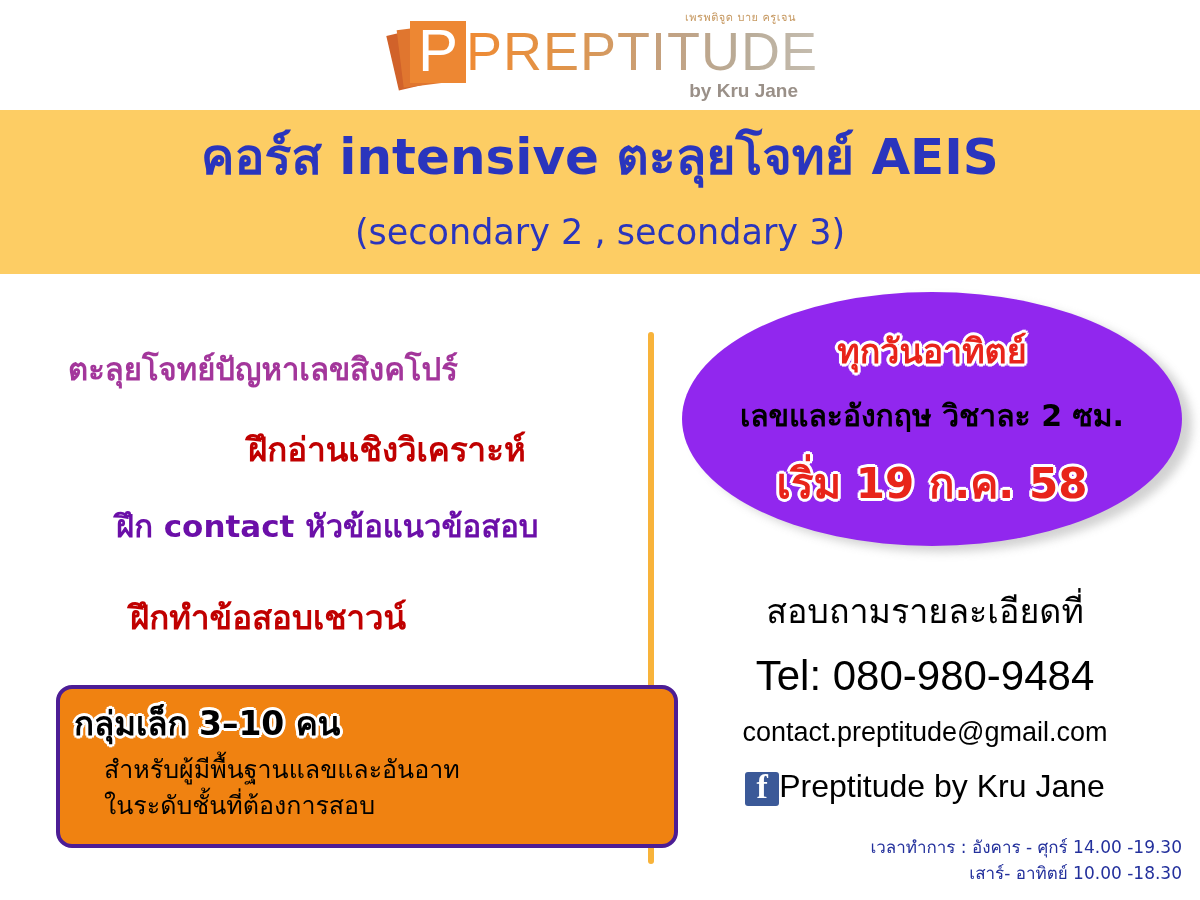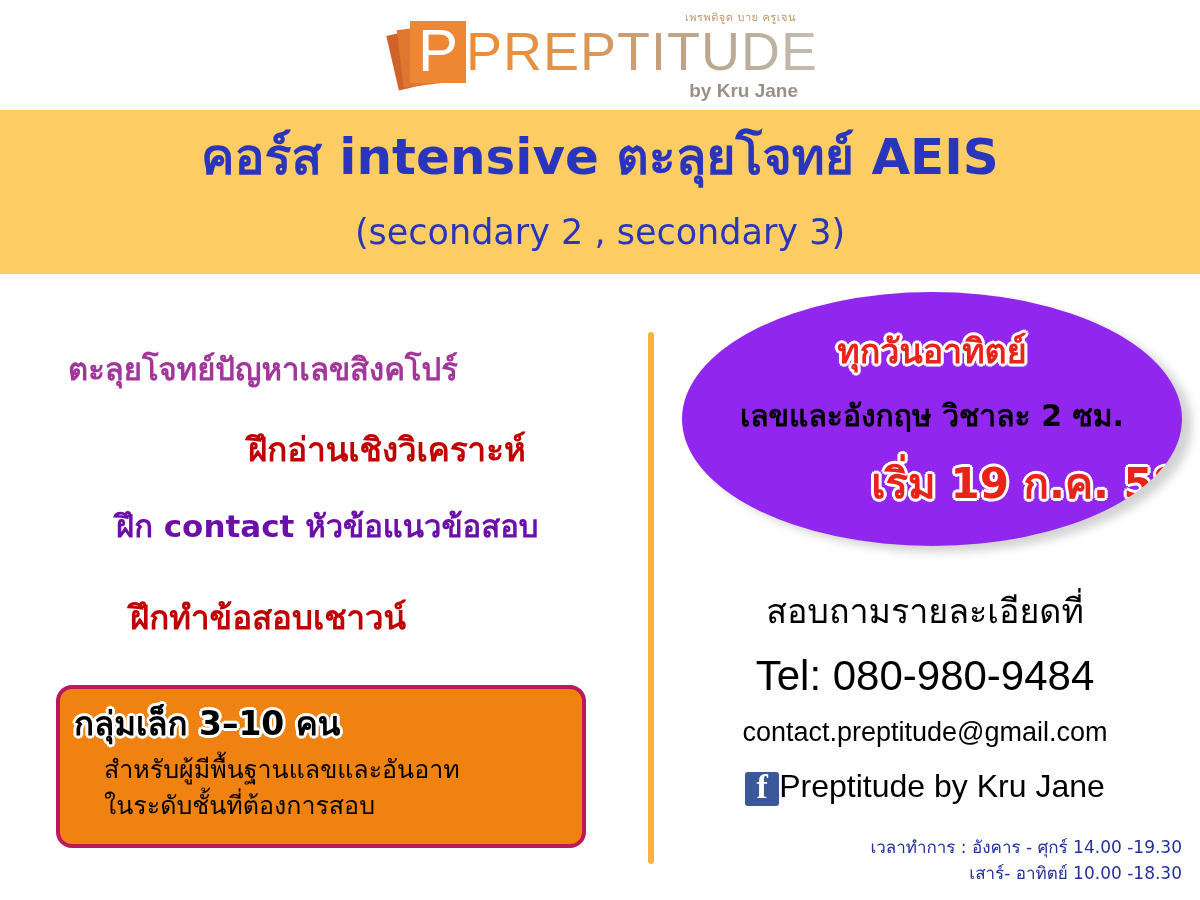"เริ่ม 19 ก.ค. 58" .oval-l3 { text-align: right -> center }
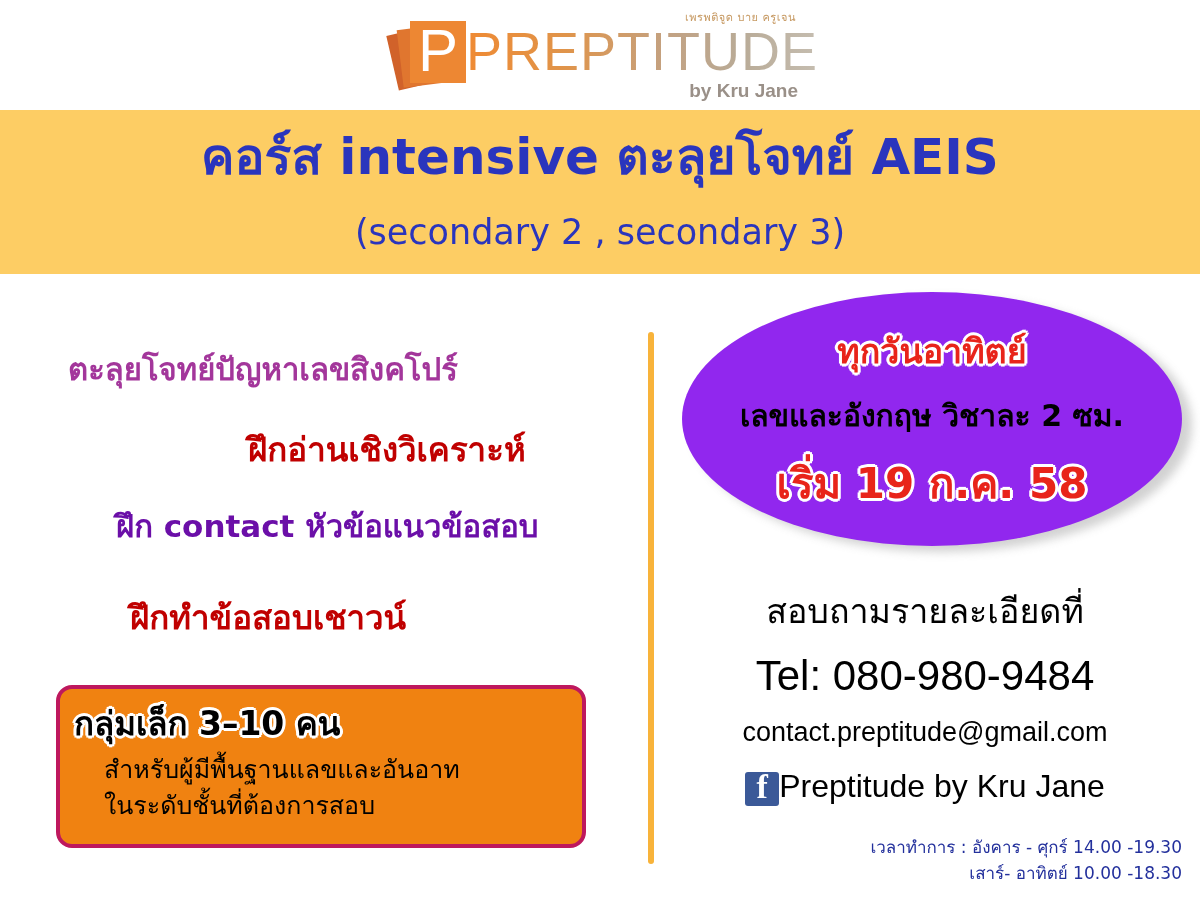"กลุ่มเล็ก 3–10 คน" .group-box { border: 4px solid #be185d -> 4px solid #4c1d95; width: 530px -> 622px }
